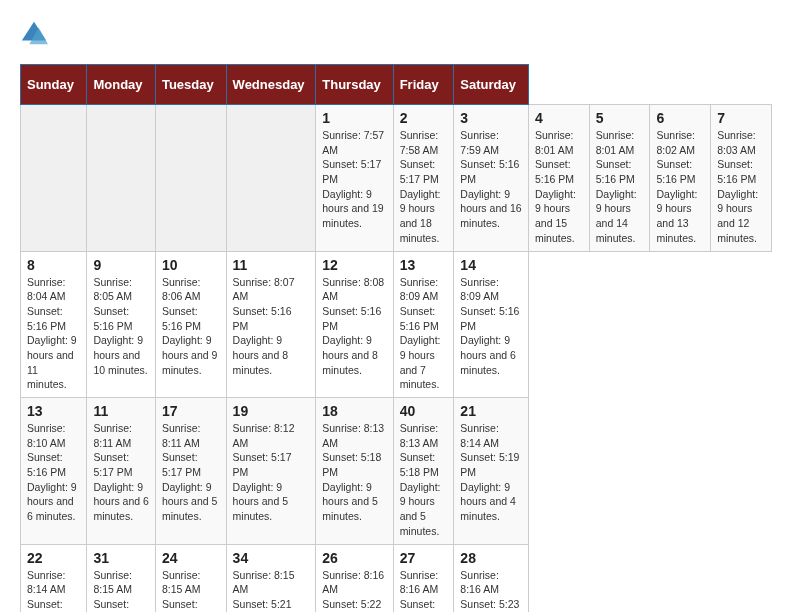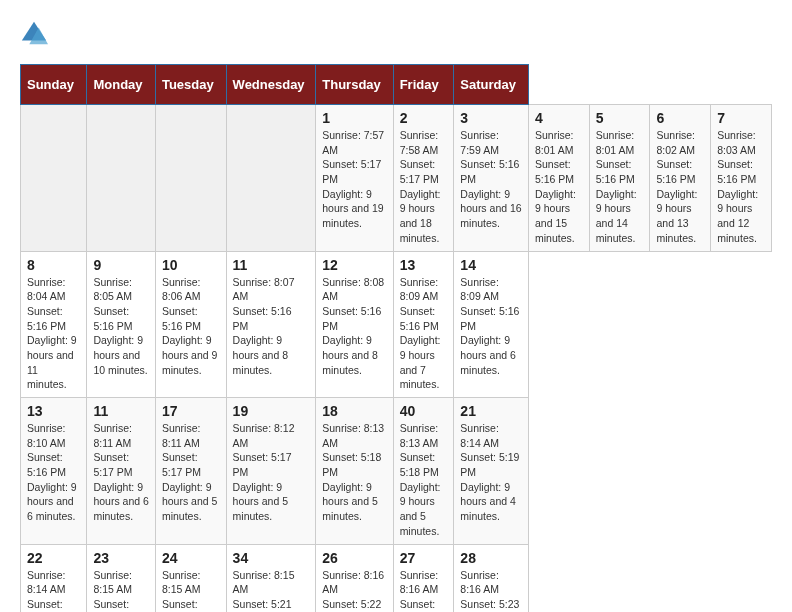"23" span.day-num { text: 23 -> 31 }
